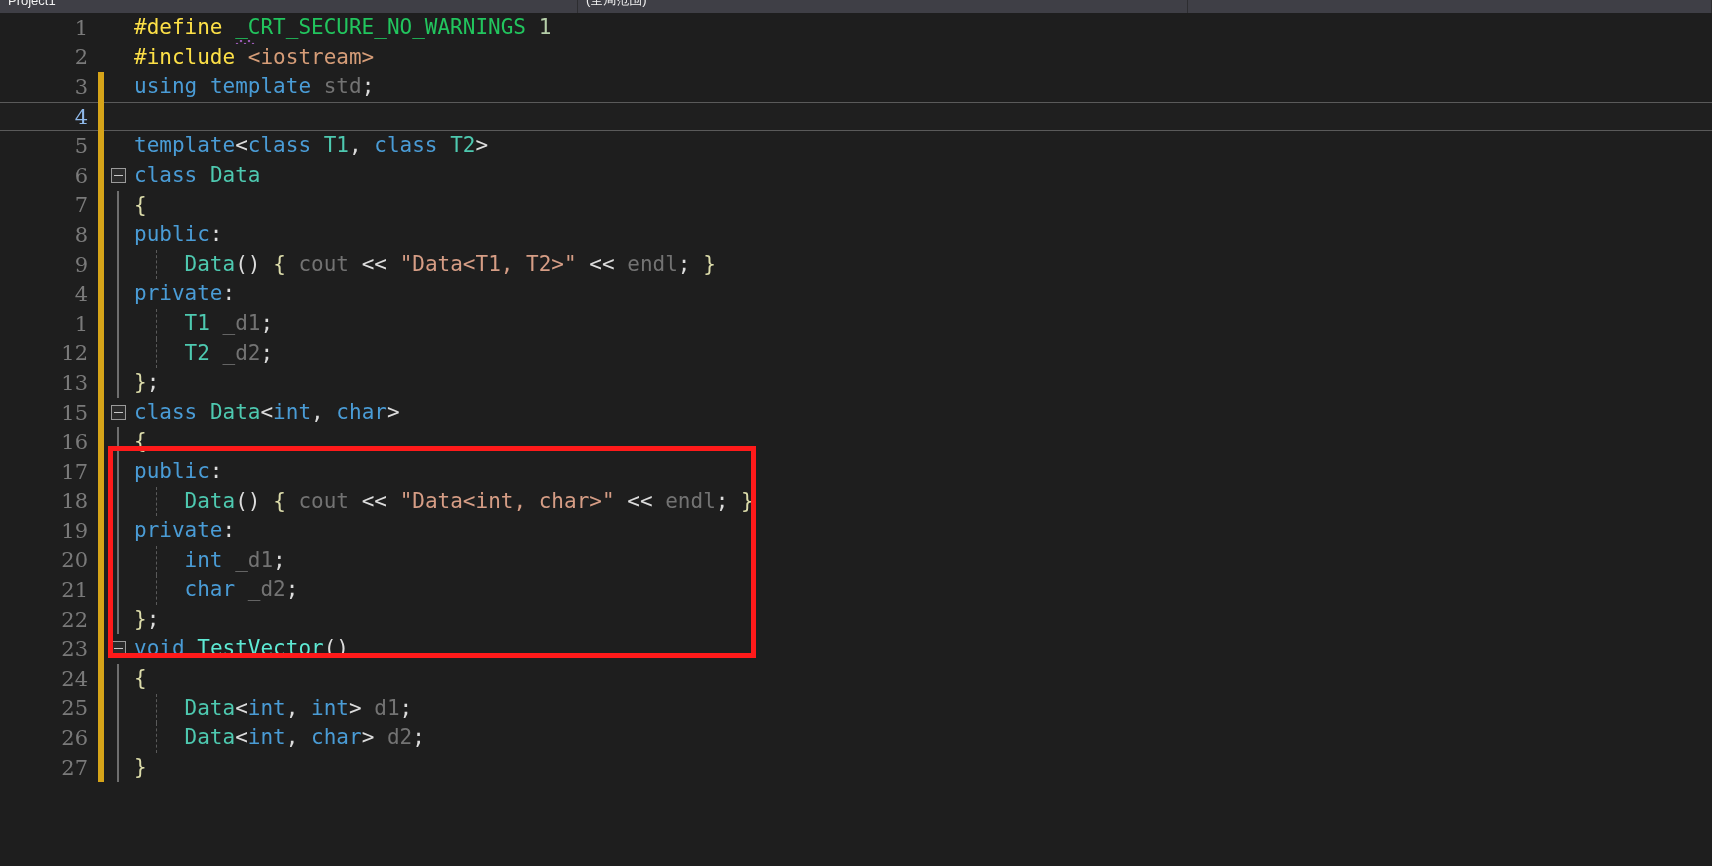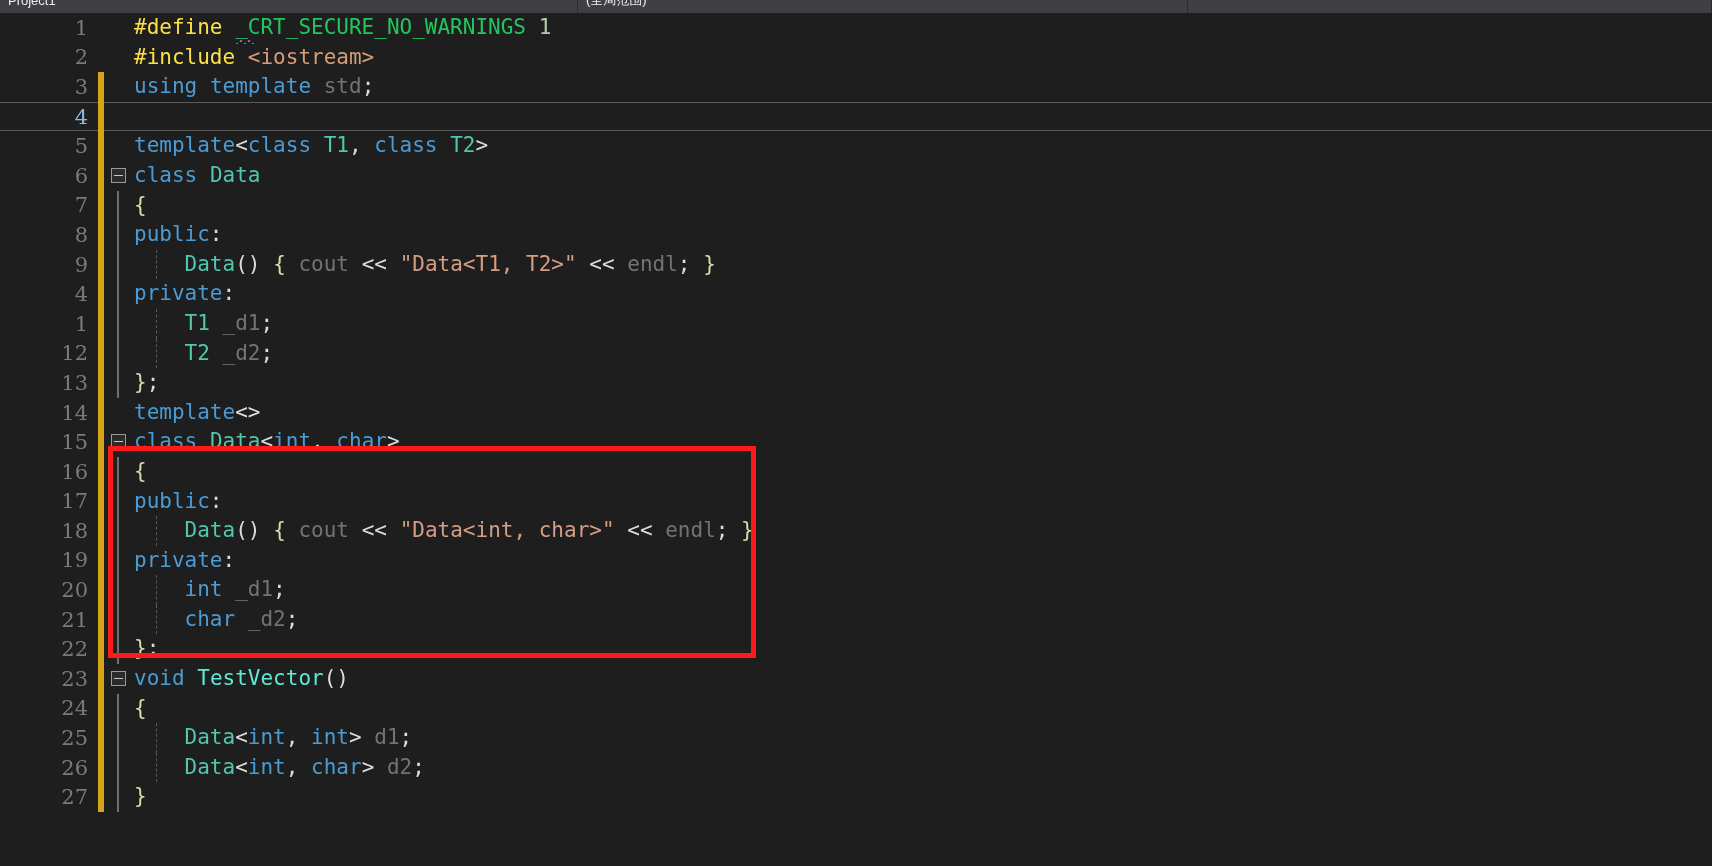"14" div.row { html: <div><div>14</div><div></div><div></div><div></div><div><span>template</span><span>&lt;</span><span>&gt;</span></div></div> -> none }
